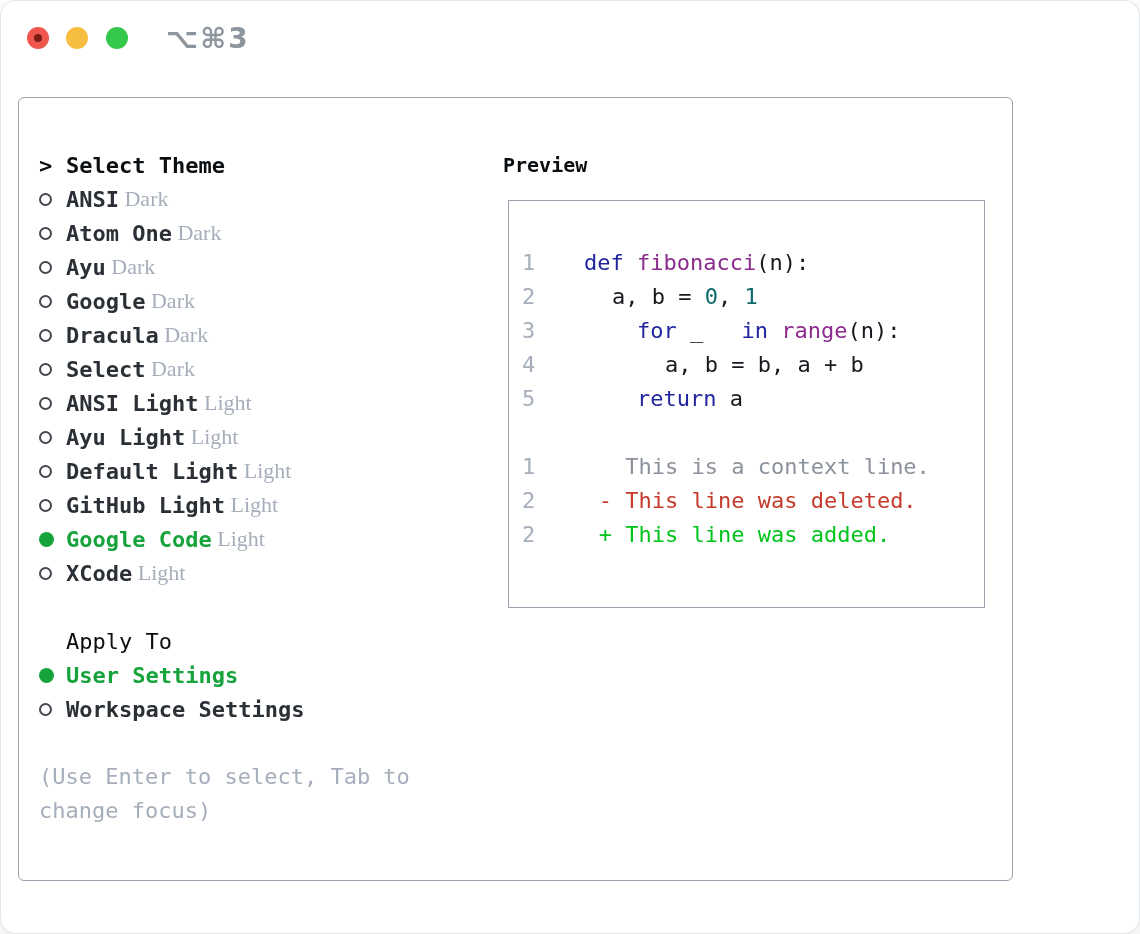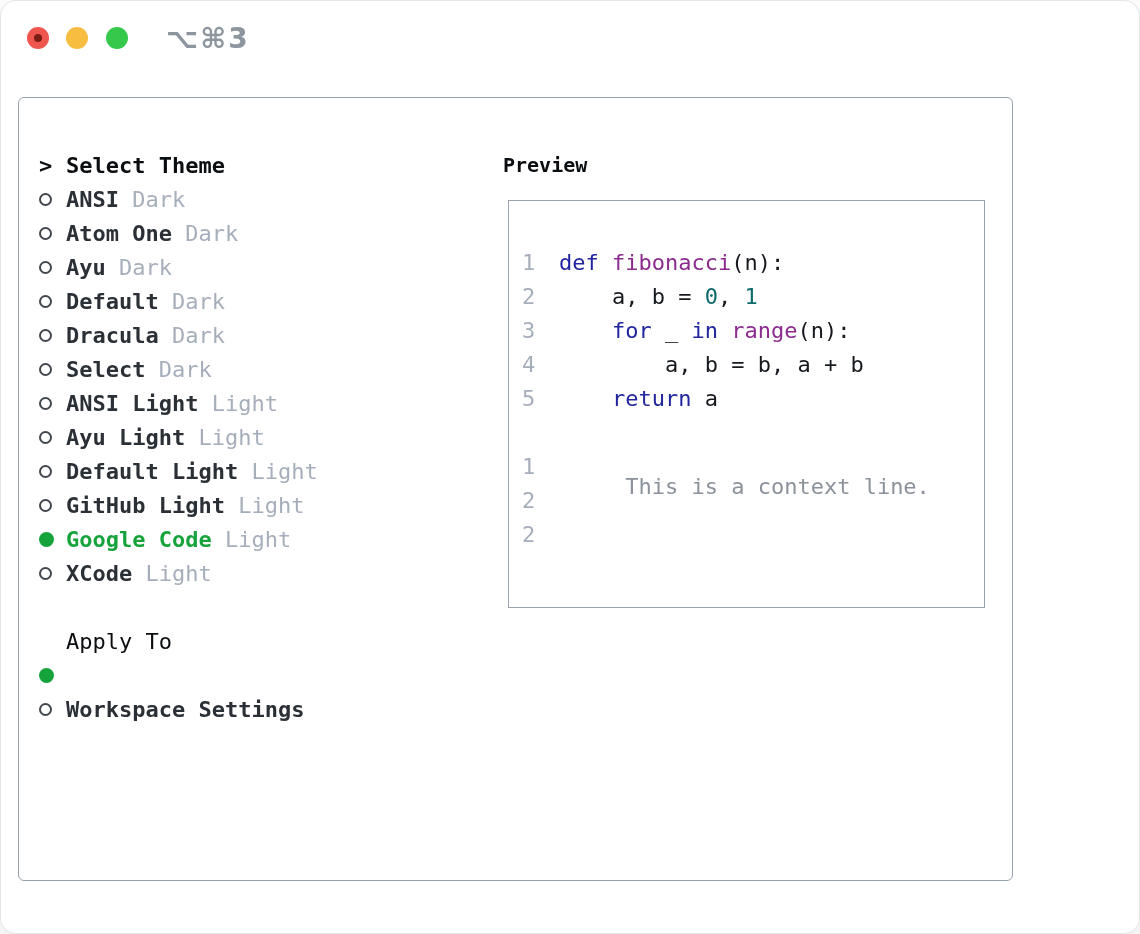"Dark" .t-variant { font-family: none -> Liberation Serif, serif }
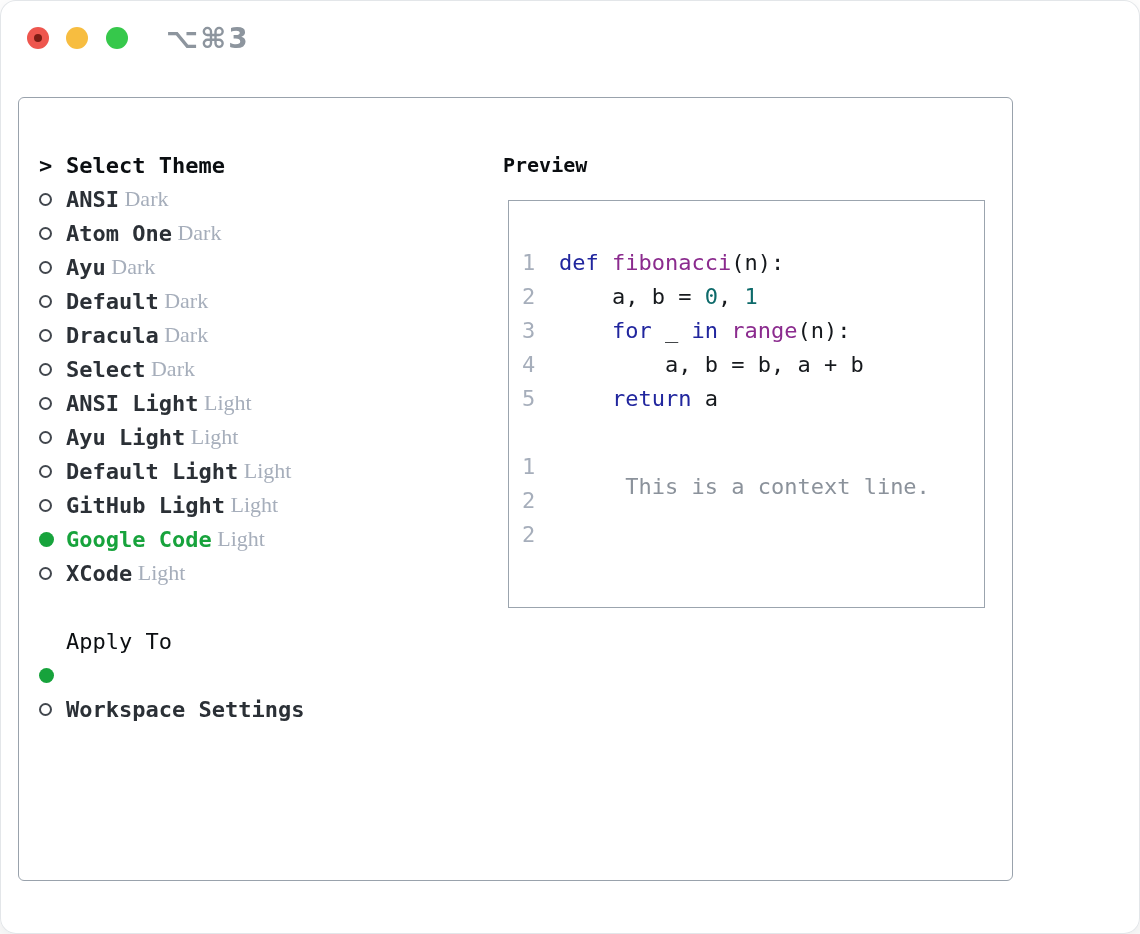"def" .seg-kw { margin-left: none -> 25px }
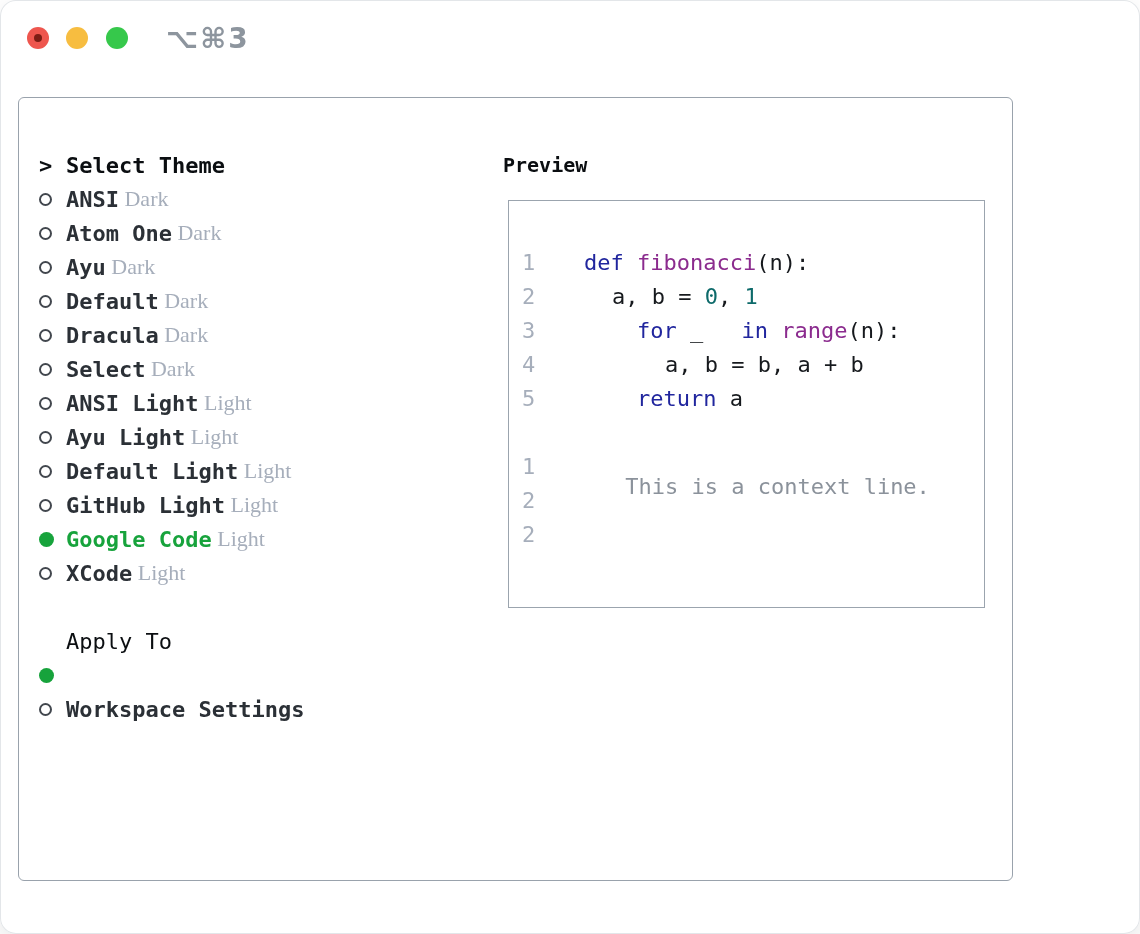"Default" span.t-name { text: Default -> Google }
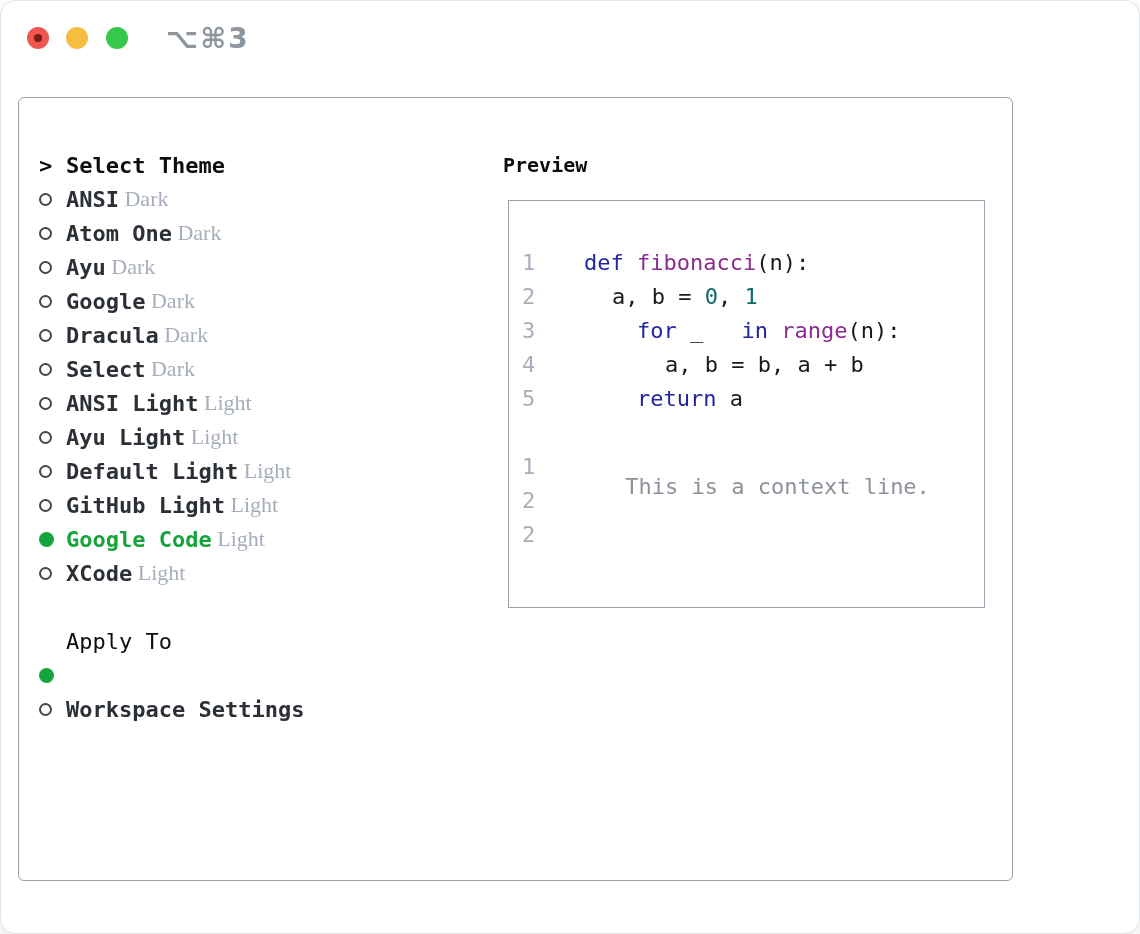"This is a context line." .seg-ctx { margin-top: 20px -> none }
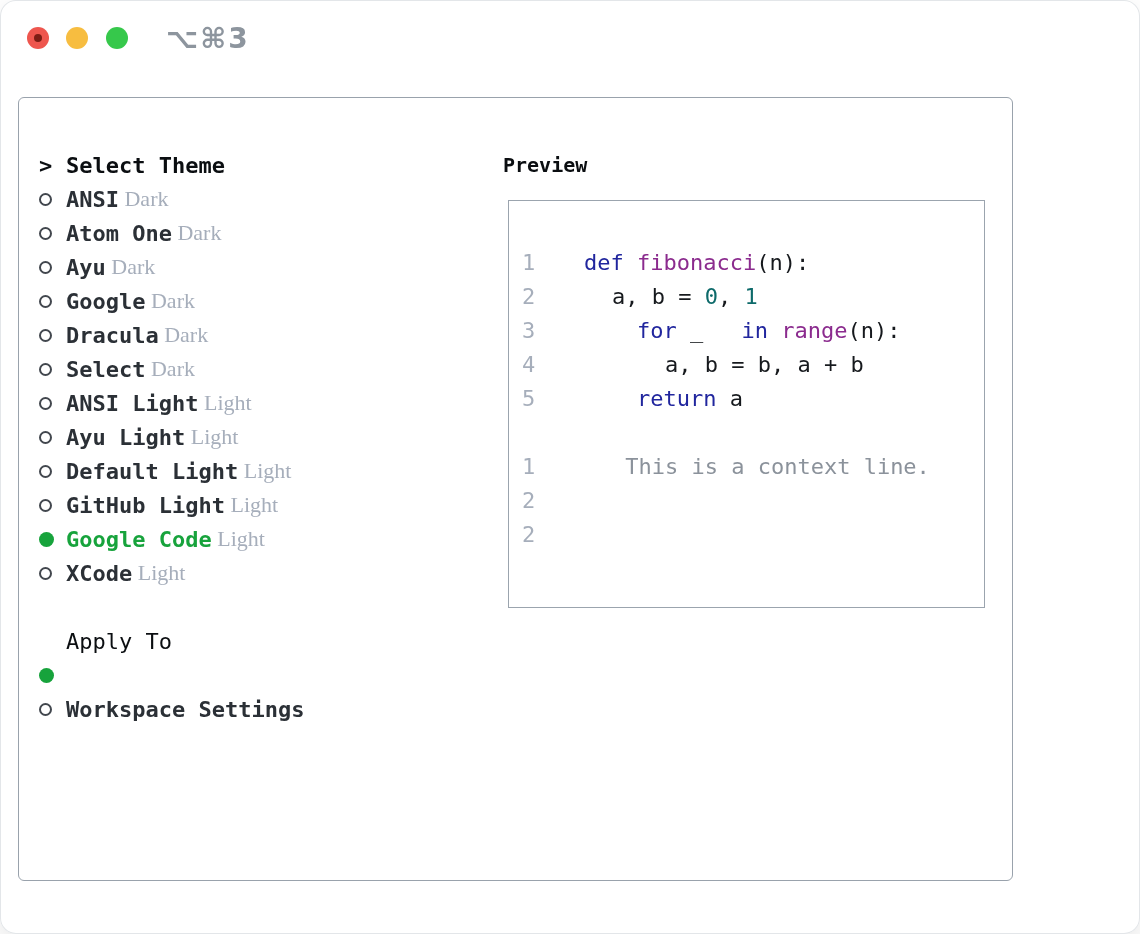"- This line was deleted." span.seg-del { html: none -> <span> - This line was deleted.</span> }
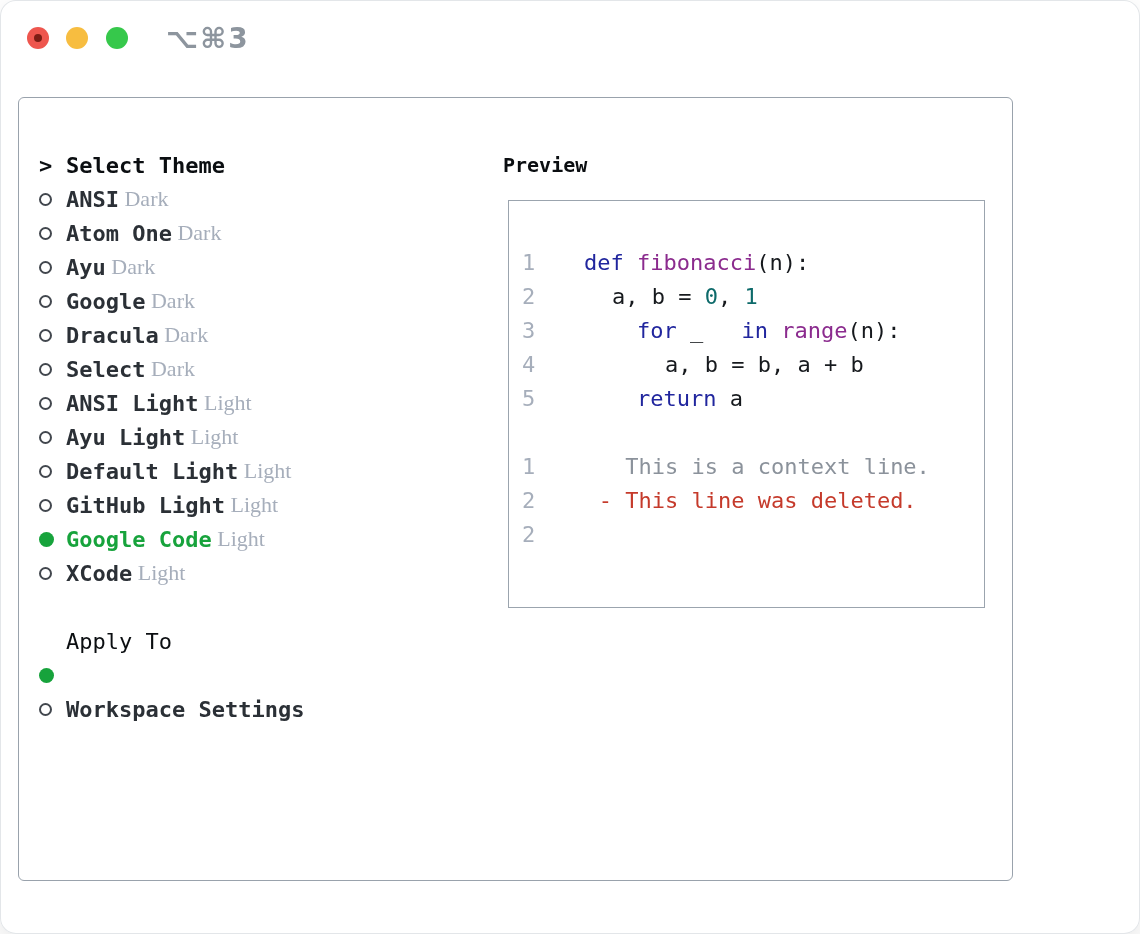"+ This line was added." span.seg-add { html: none -> <span> + This line was added.</span> }
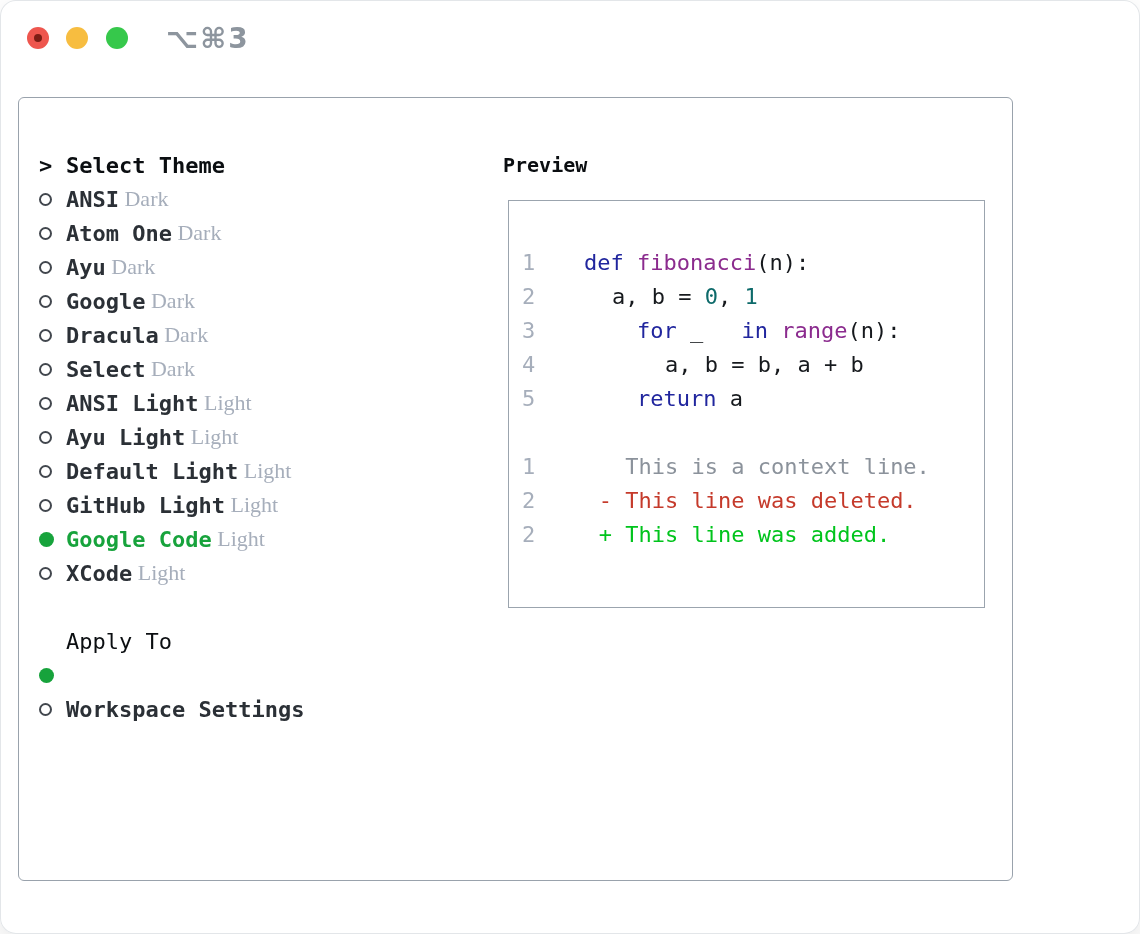"User Settings" span.t-name { html: none -> <span>User Settings</span> }
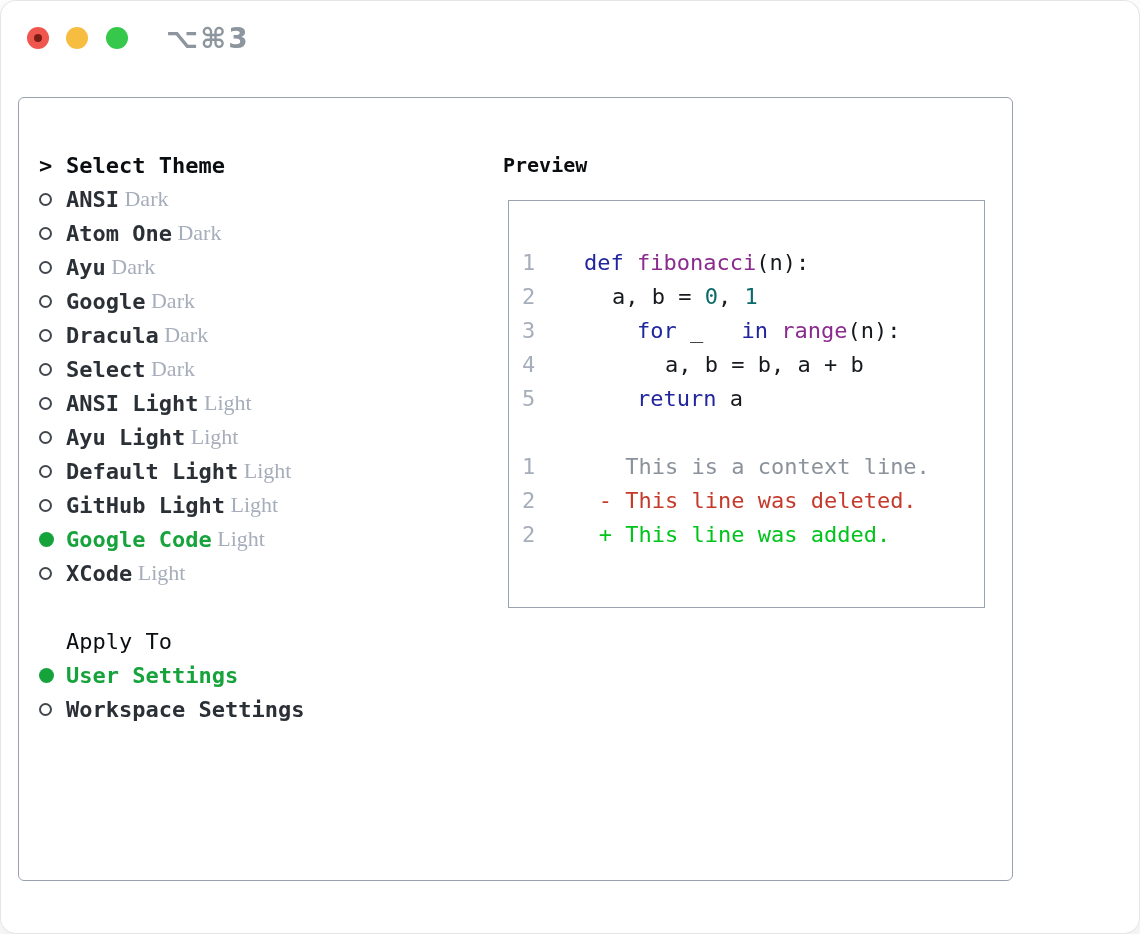"(Use Enter to select, Tab" div.hint { html: none -> <div> <div>(Use Enter to select, Tab to</div> <div>change focus)</div> </div> }
